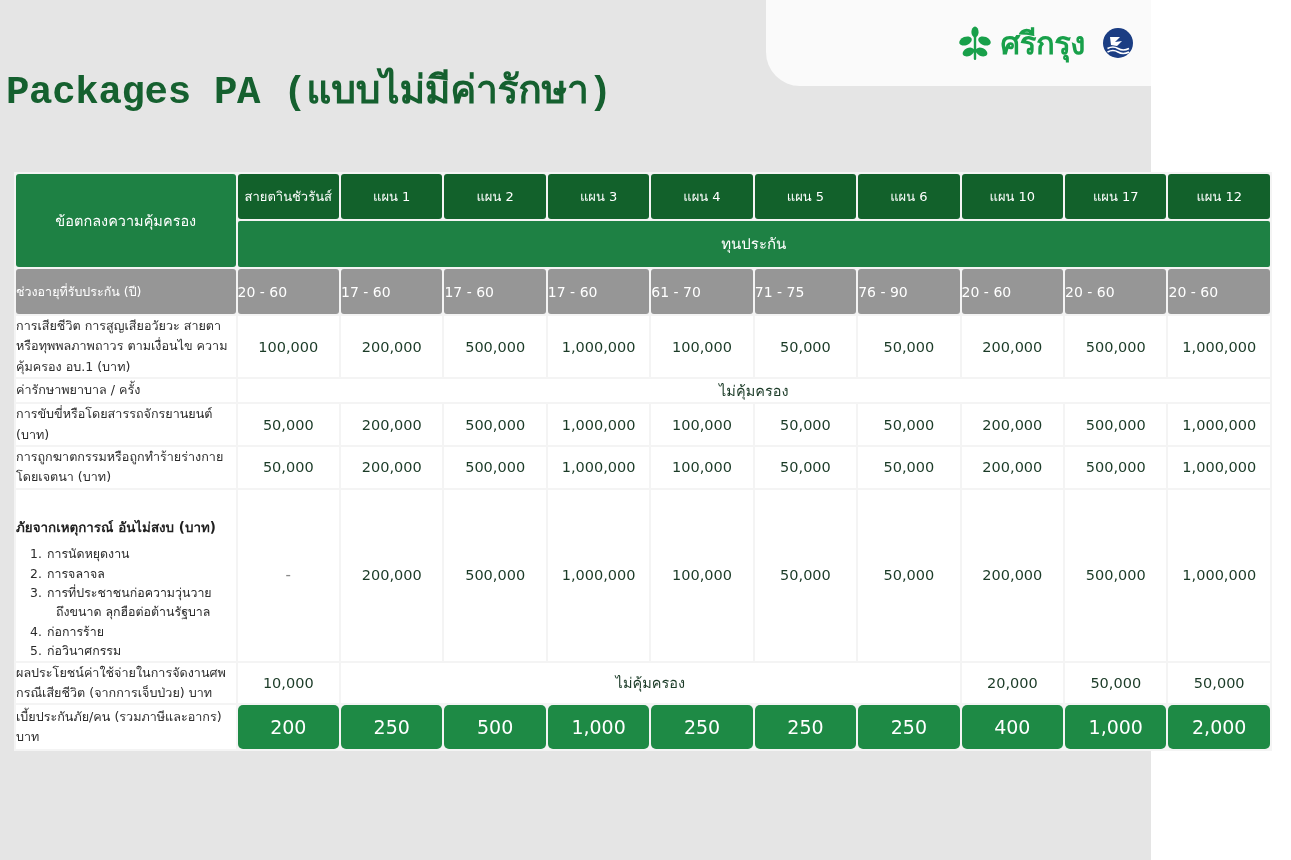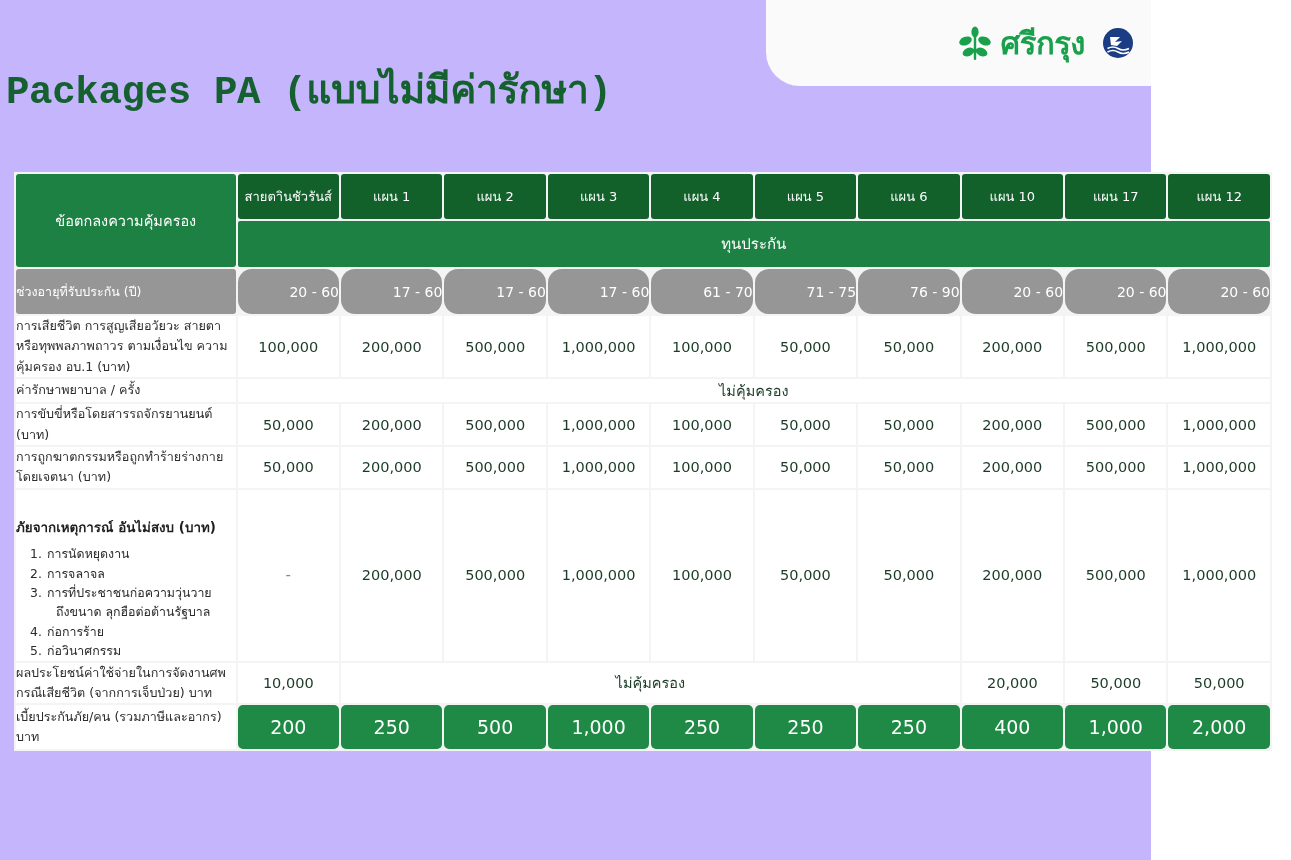"ศรีกรุง" .page { background: #c4b5fd -> #e5e5e5 }
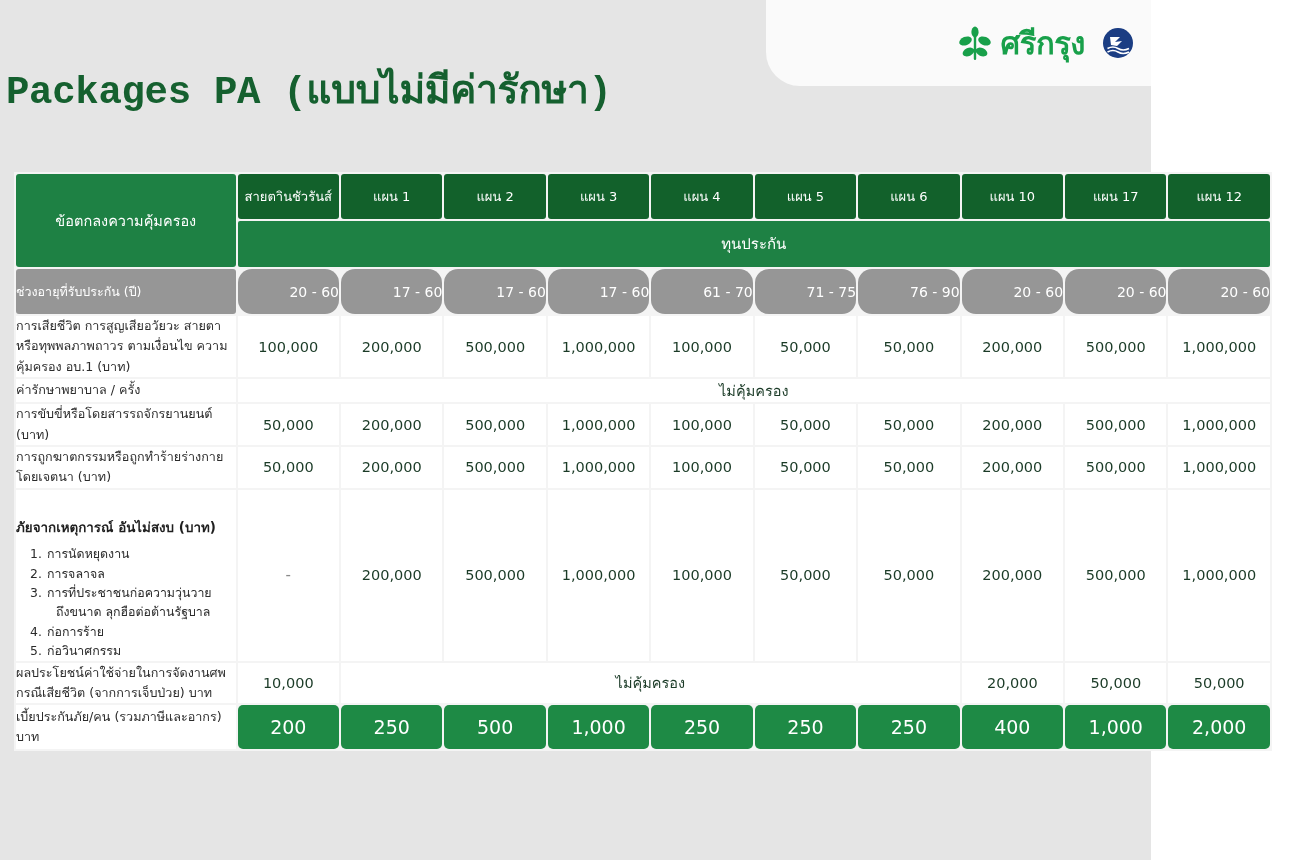"20 - 60" .h-age { border-radius: 14px -> 3px; text-align: right -> left }
